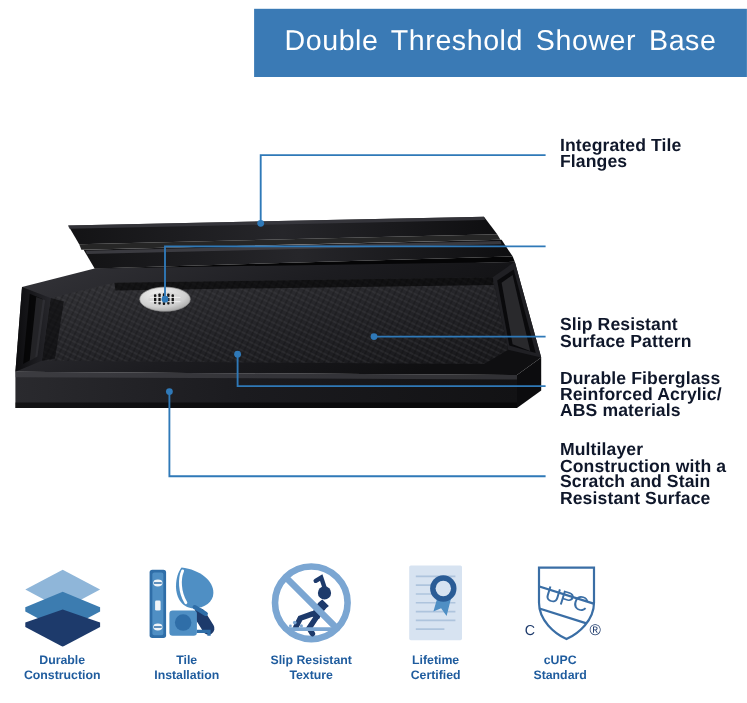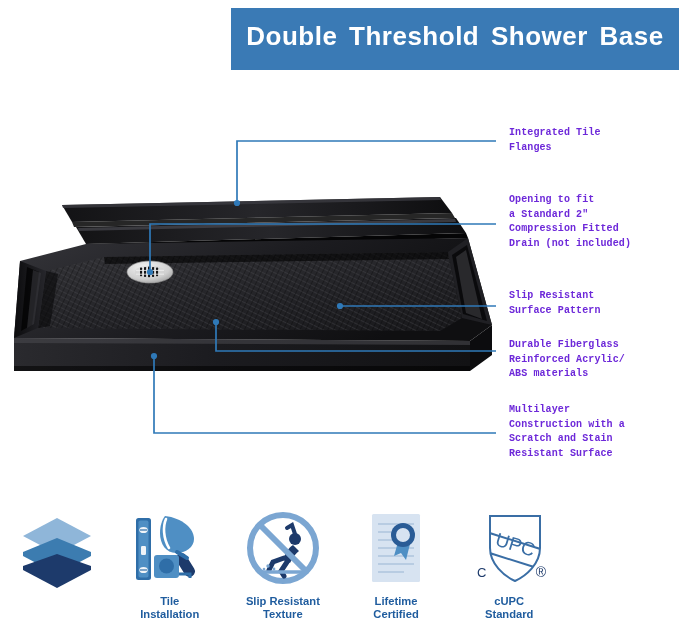"Double Threshold Shower Base" #header-title { font-weight: bold -> normal }
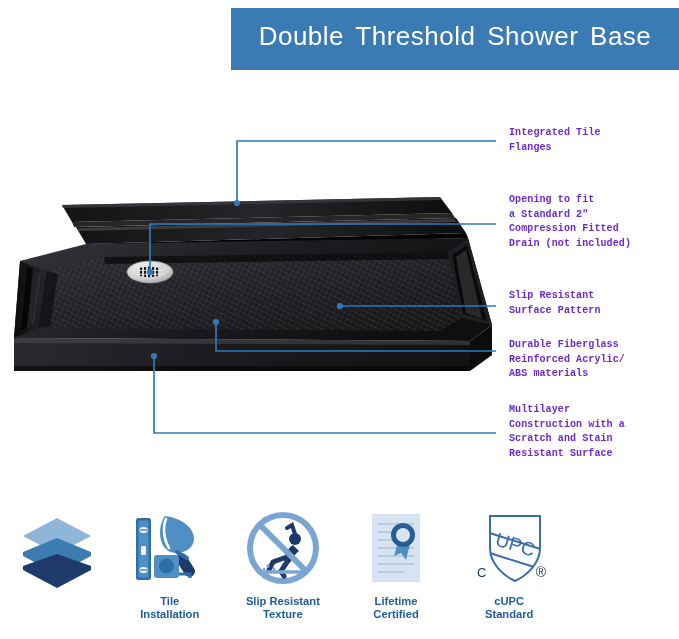"Integrated Tile" .callout-label { color: #6d28d9 -> #0f172a; font-family: Liberation Mono, monospace -> none; font-size: 10px -> 16px }
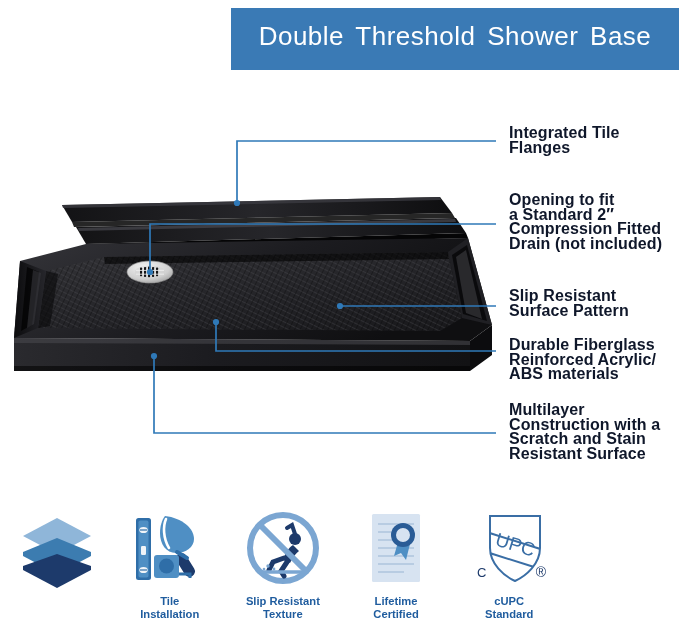"Opening to fit" div.callout-label { html: <div>Opening to fit a Standard 2″ Compression Fitted Drain (not included)</div> -> none }
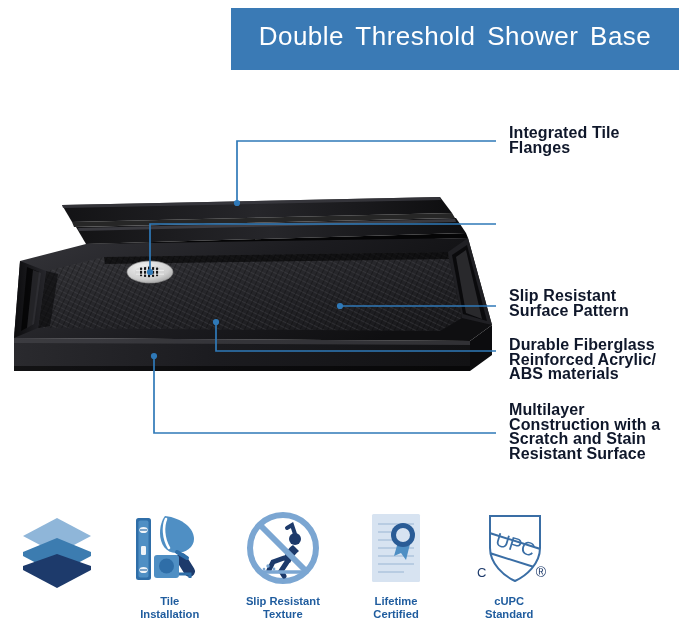"Durable" div.feature-caption { html: none -> <div>Durable Construction</div> }
